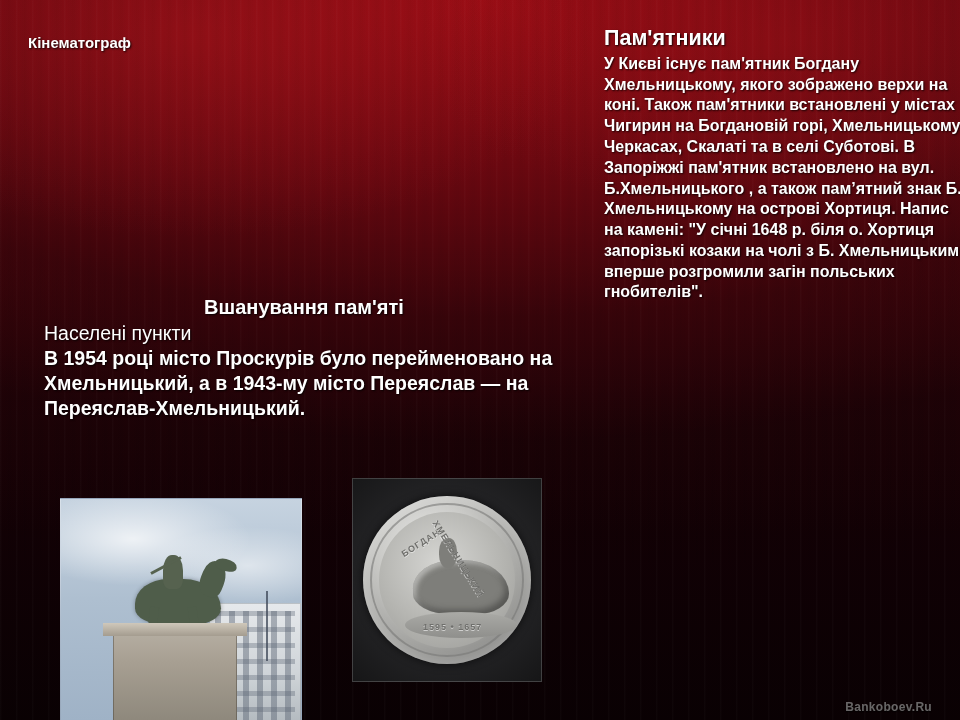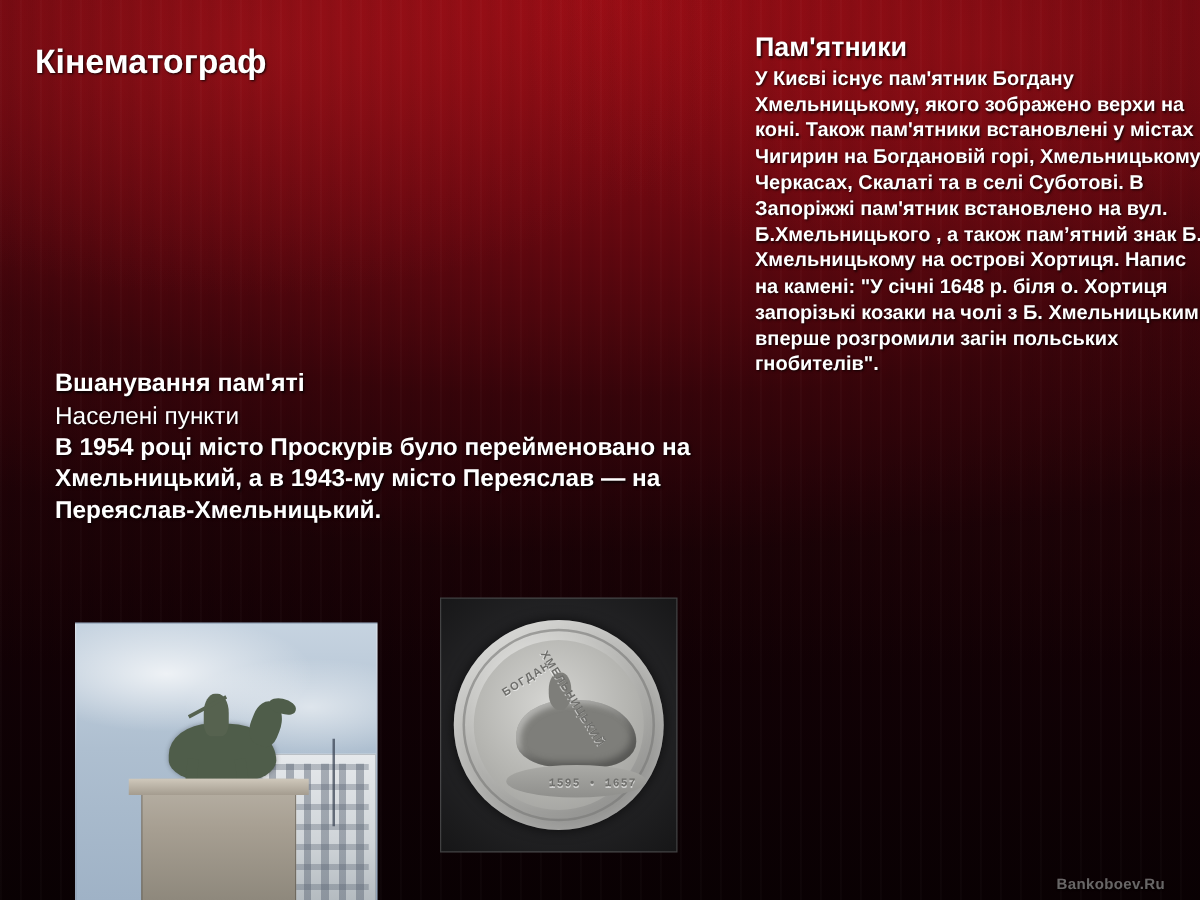"Кінематограф" .h-title { font-size: 27px -> 15px }
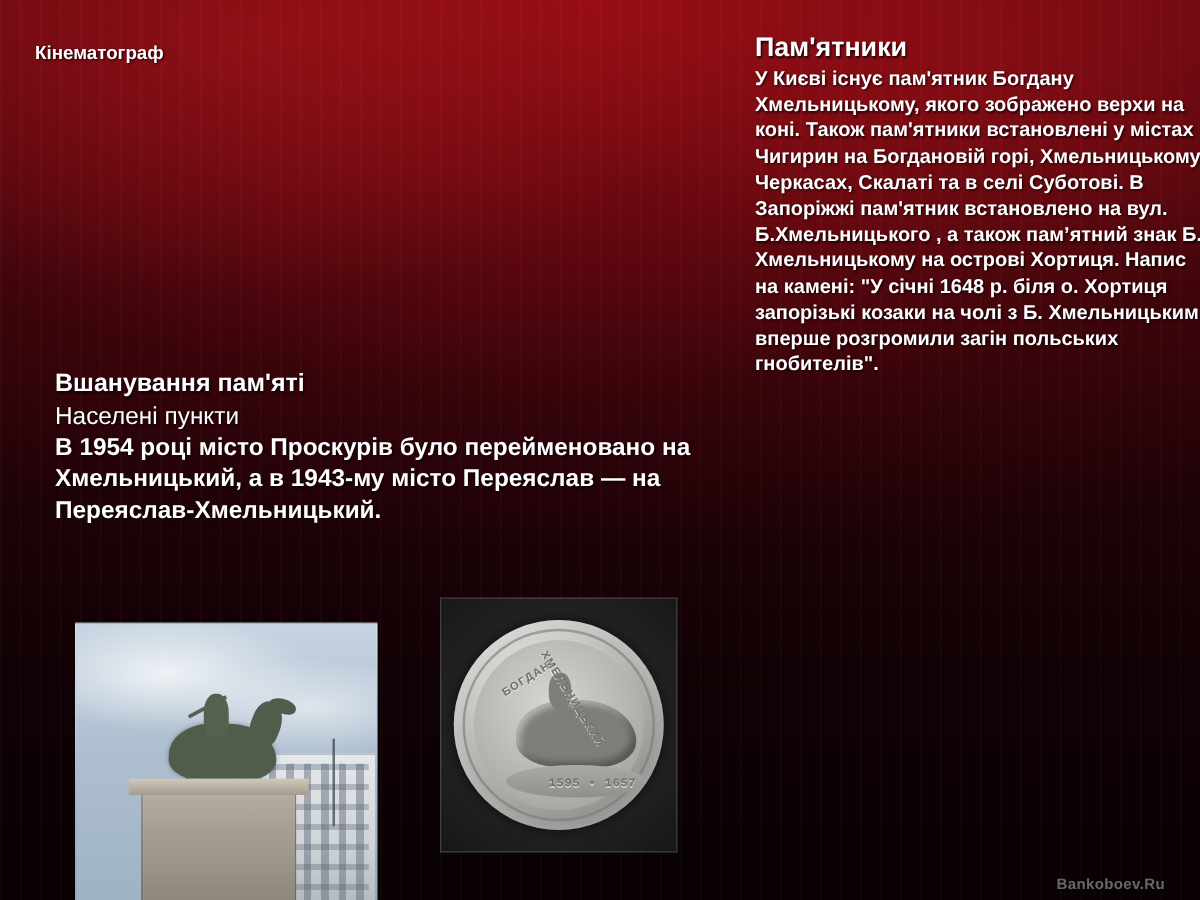"Вшанування пам'яті" #block-memory .h-title { text-align: none -> center }
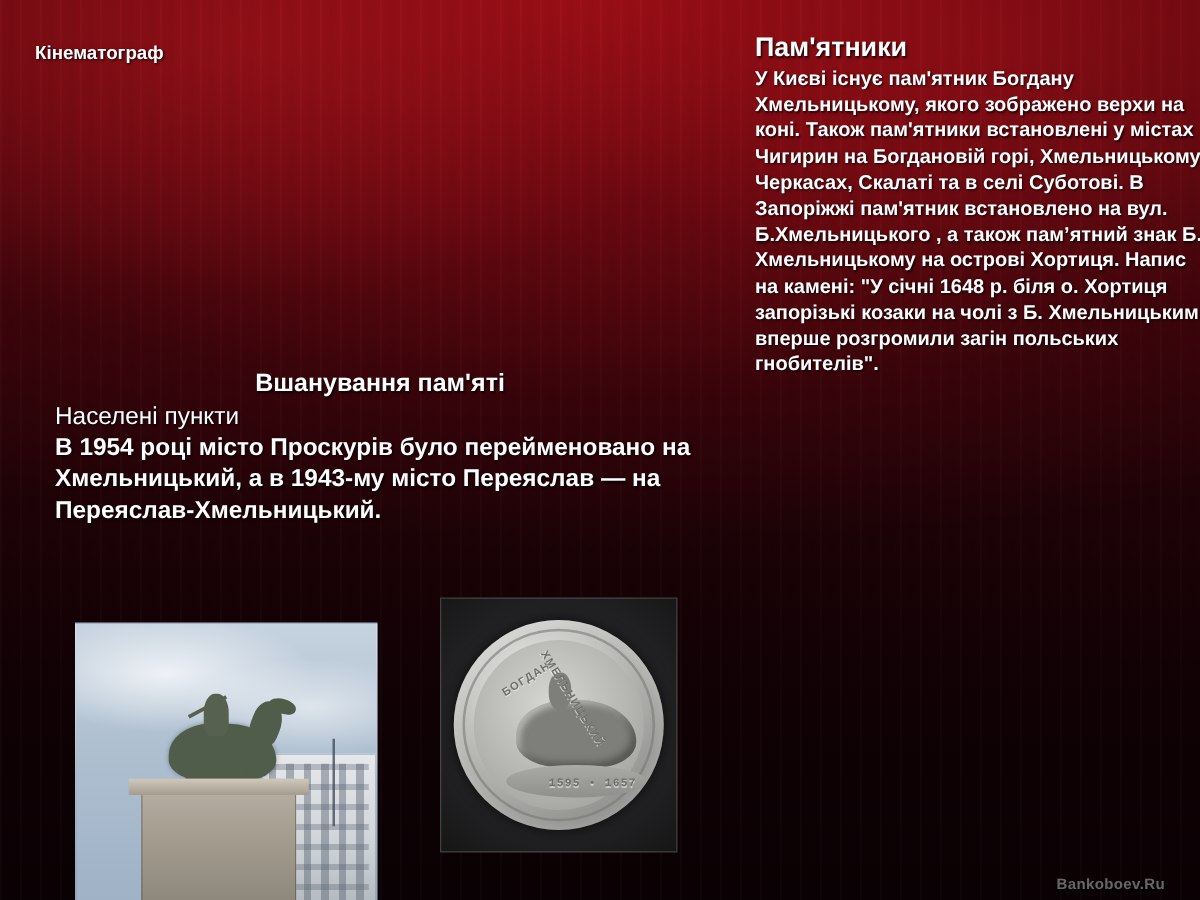"1595 • 1657" #photo-coin .coin .legend-bottom { font-family: Liberation Mono, monospace -> none; left: 60px -> 44px }
